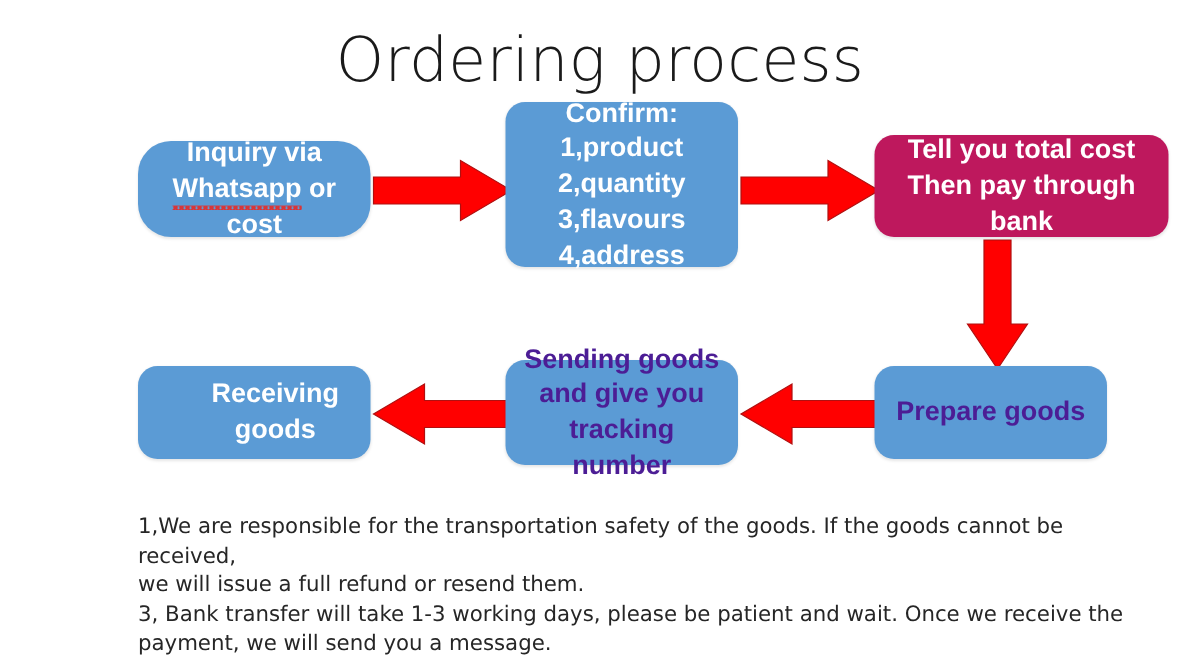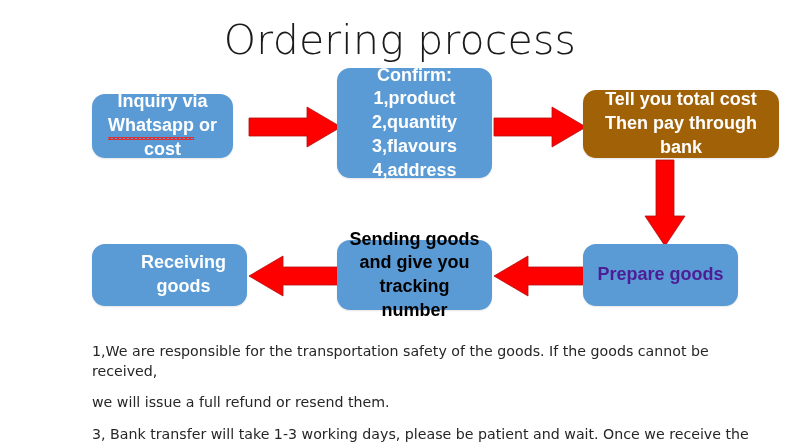"Inquiry via" #box-inquiry { border-radius: none -> 22px; width: 141px -> 155px }
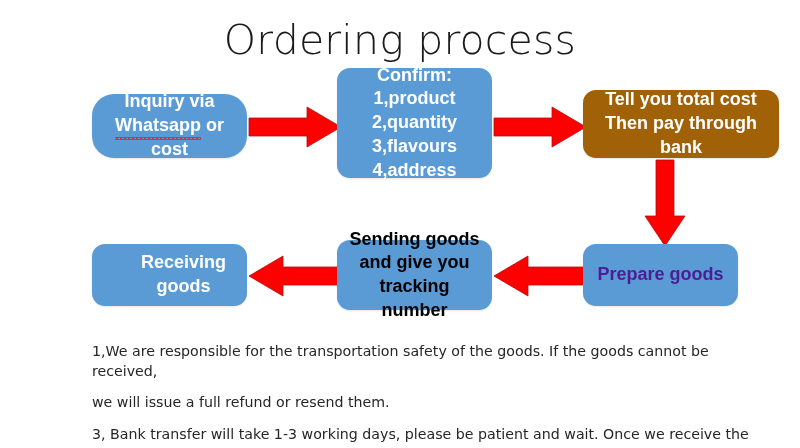"Tell you total cost" div.pbox { background: #a16207 -> #be185d }
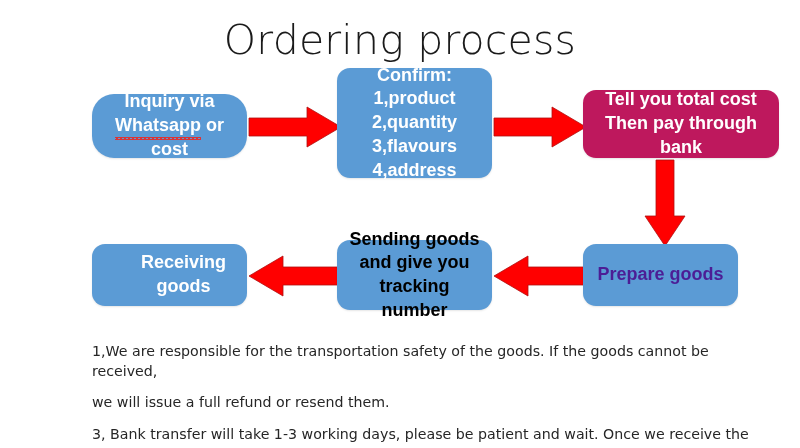"Sending goods" div.pbox { color: #000000 -> #4c1d95 }
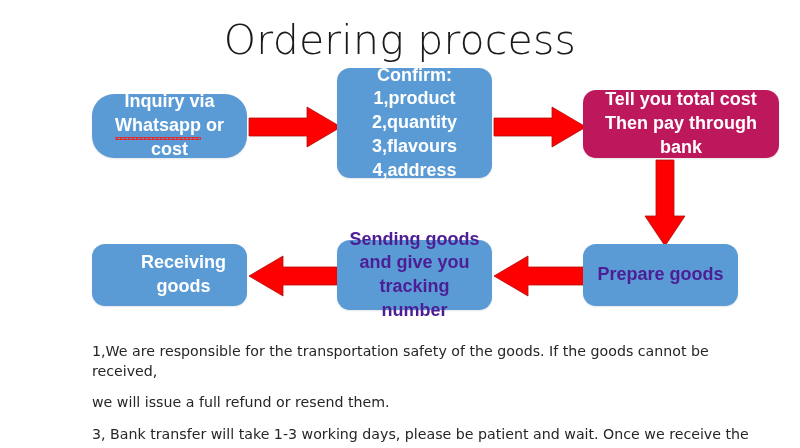"we will issue a full" .notes .note-line + .note-line { margin-top: 12px -> 0 }
